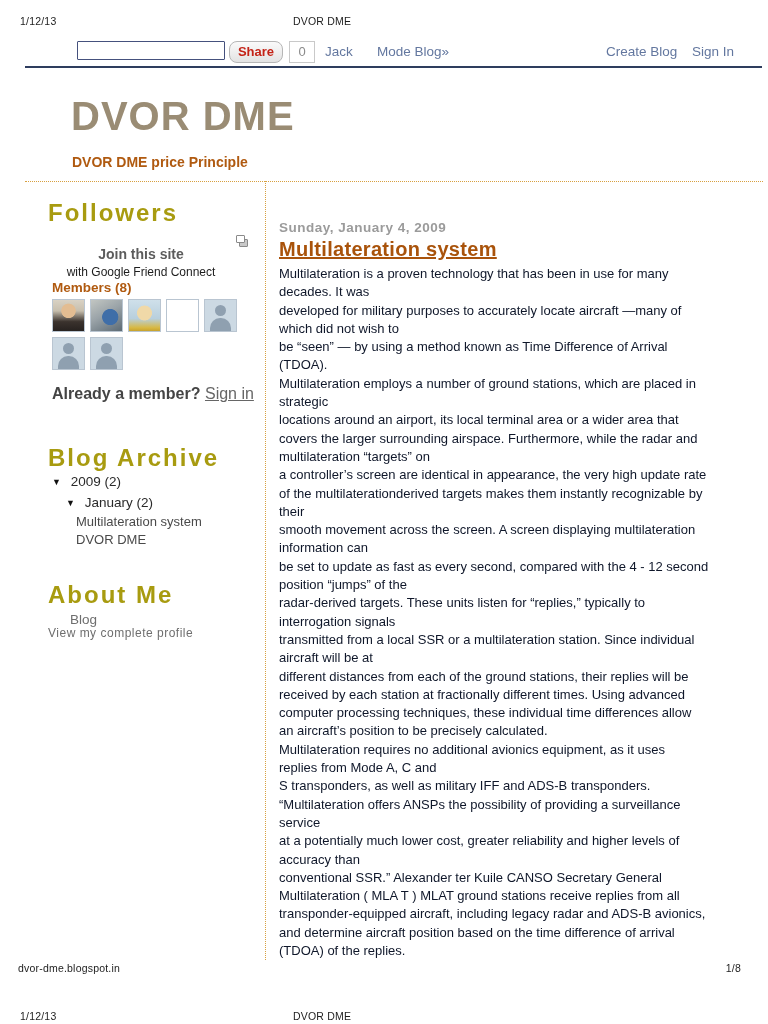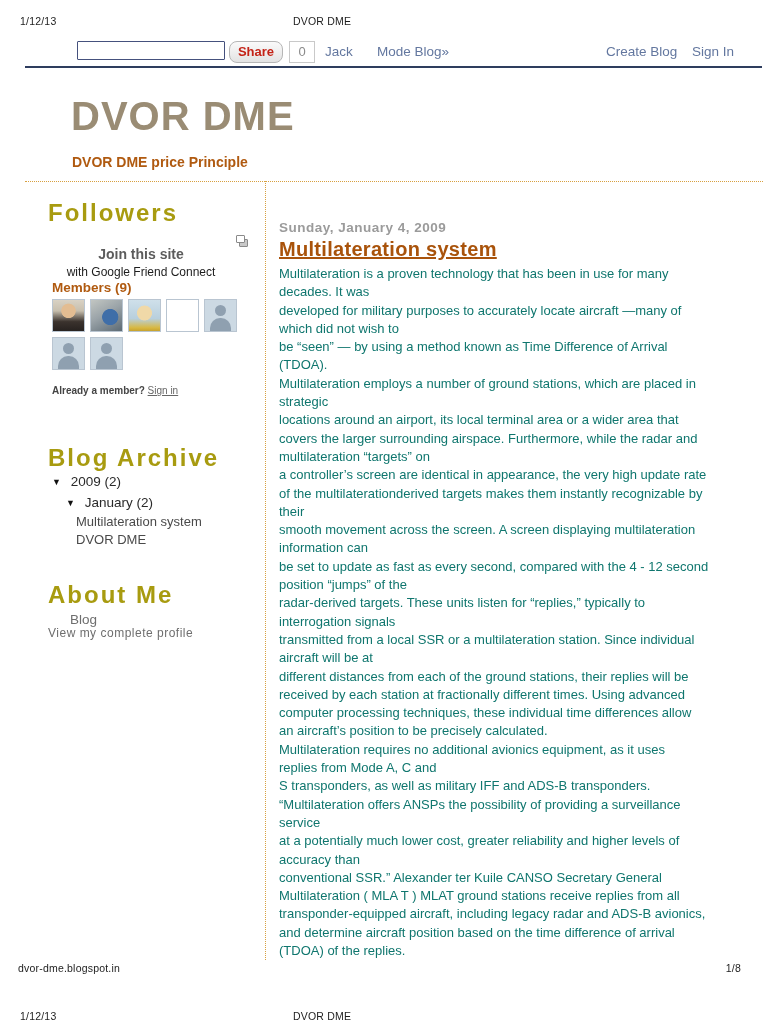"Multilateration is a proven technology" .post-body { color: #0f766e -> #0f172a }
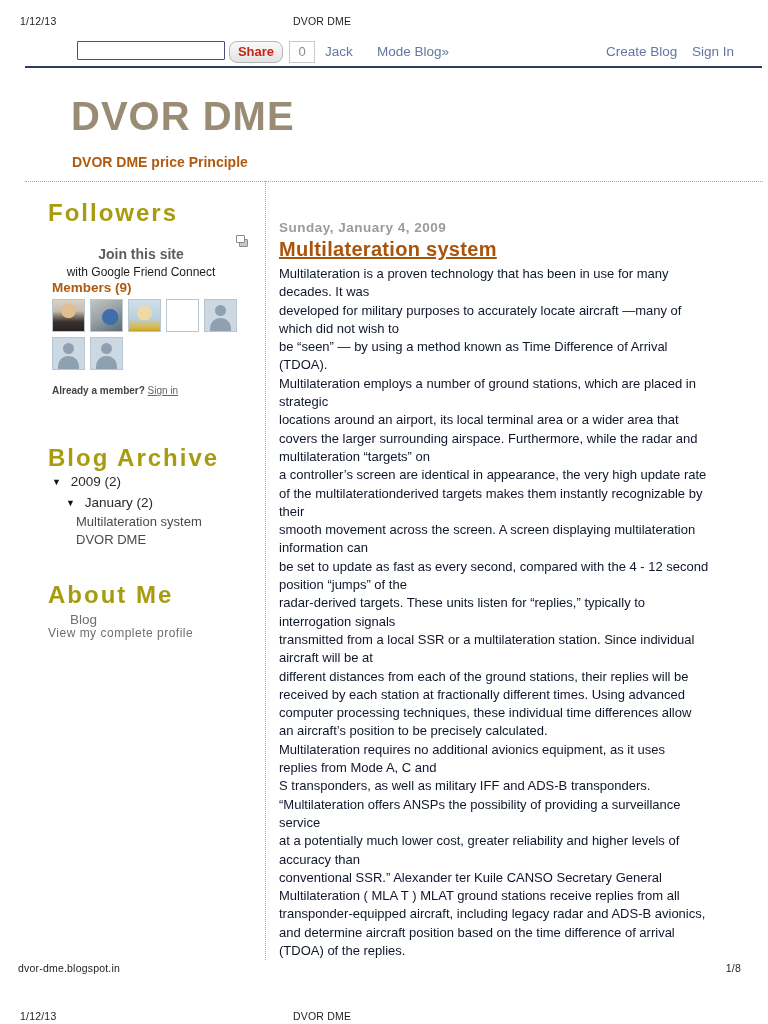"Members (9)" div.members-label { text: 9 -> 8 }
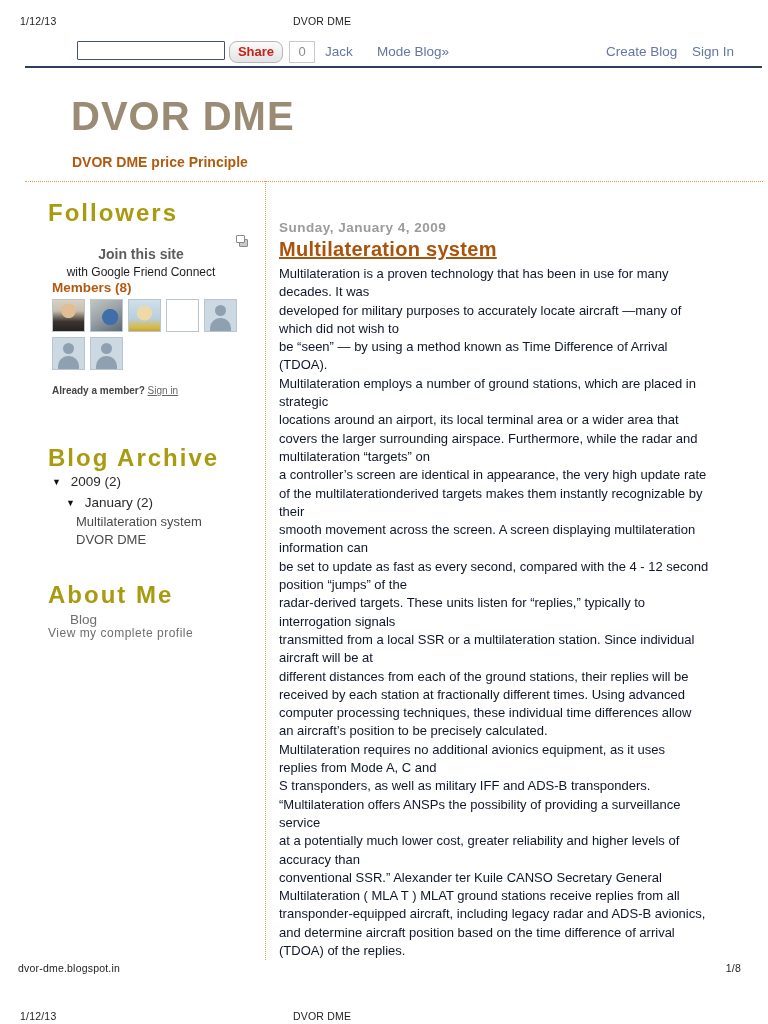"Already a member? Sign in" .already-member { font-size: 10px -> 16px }
